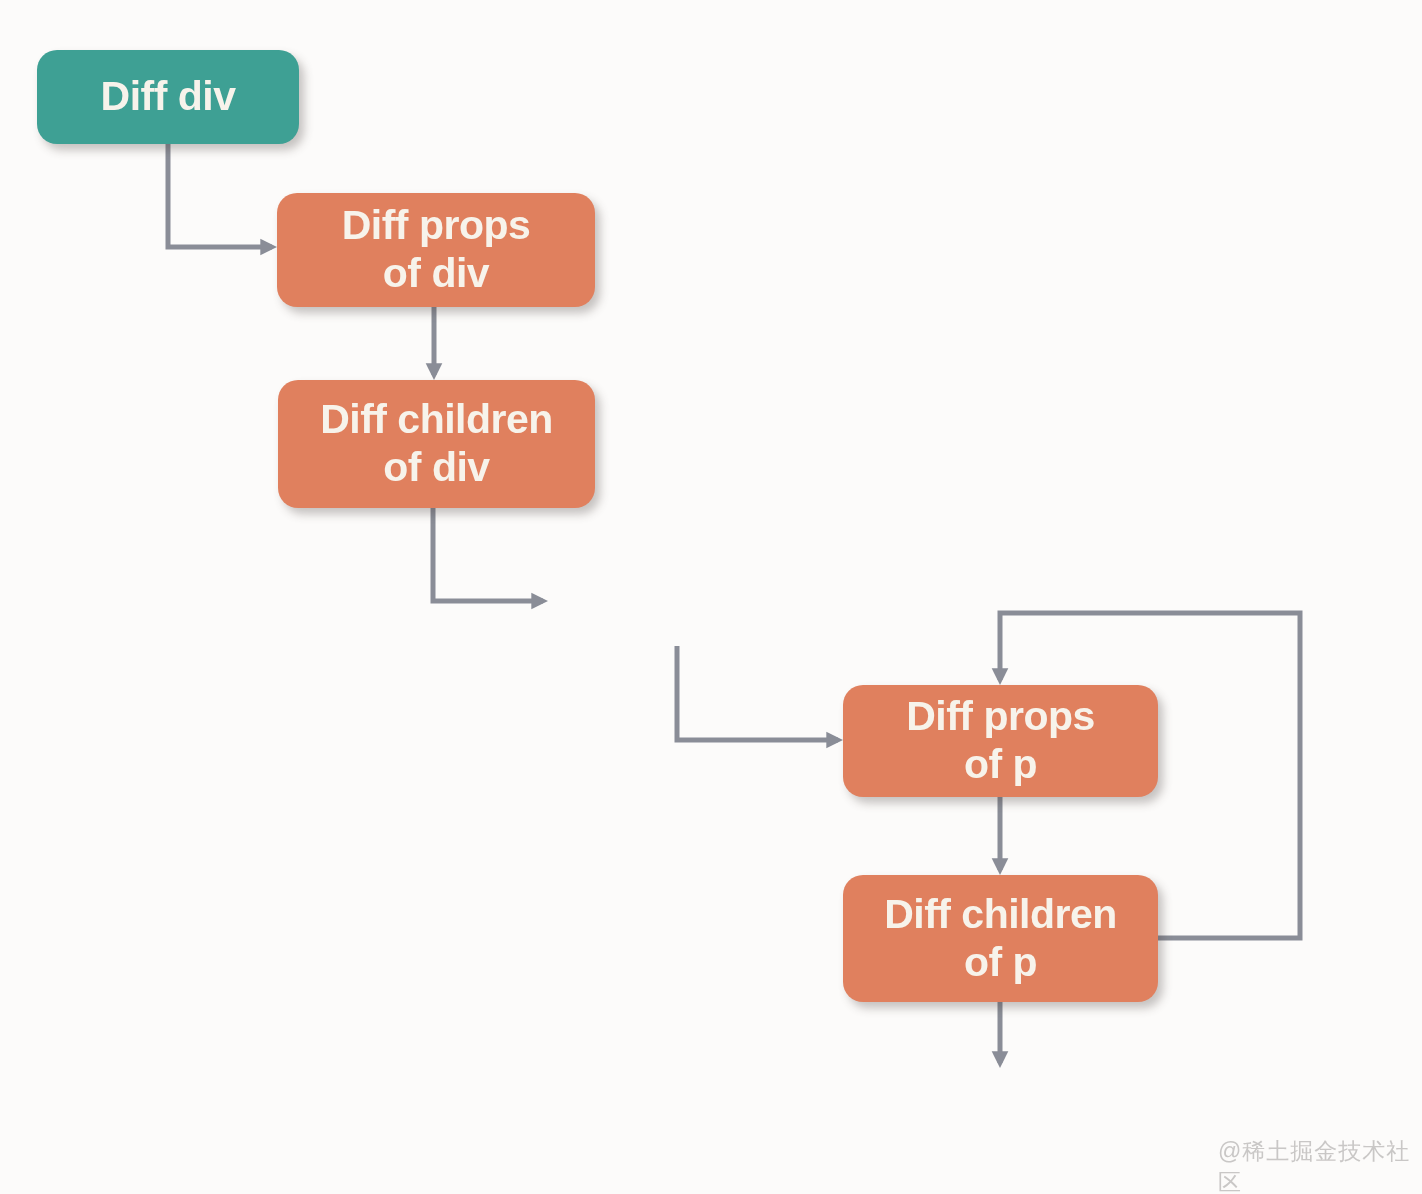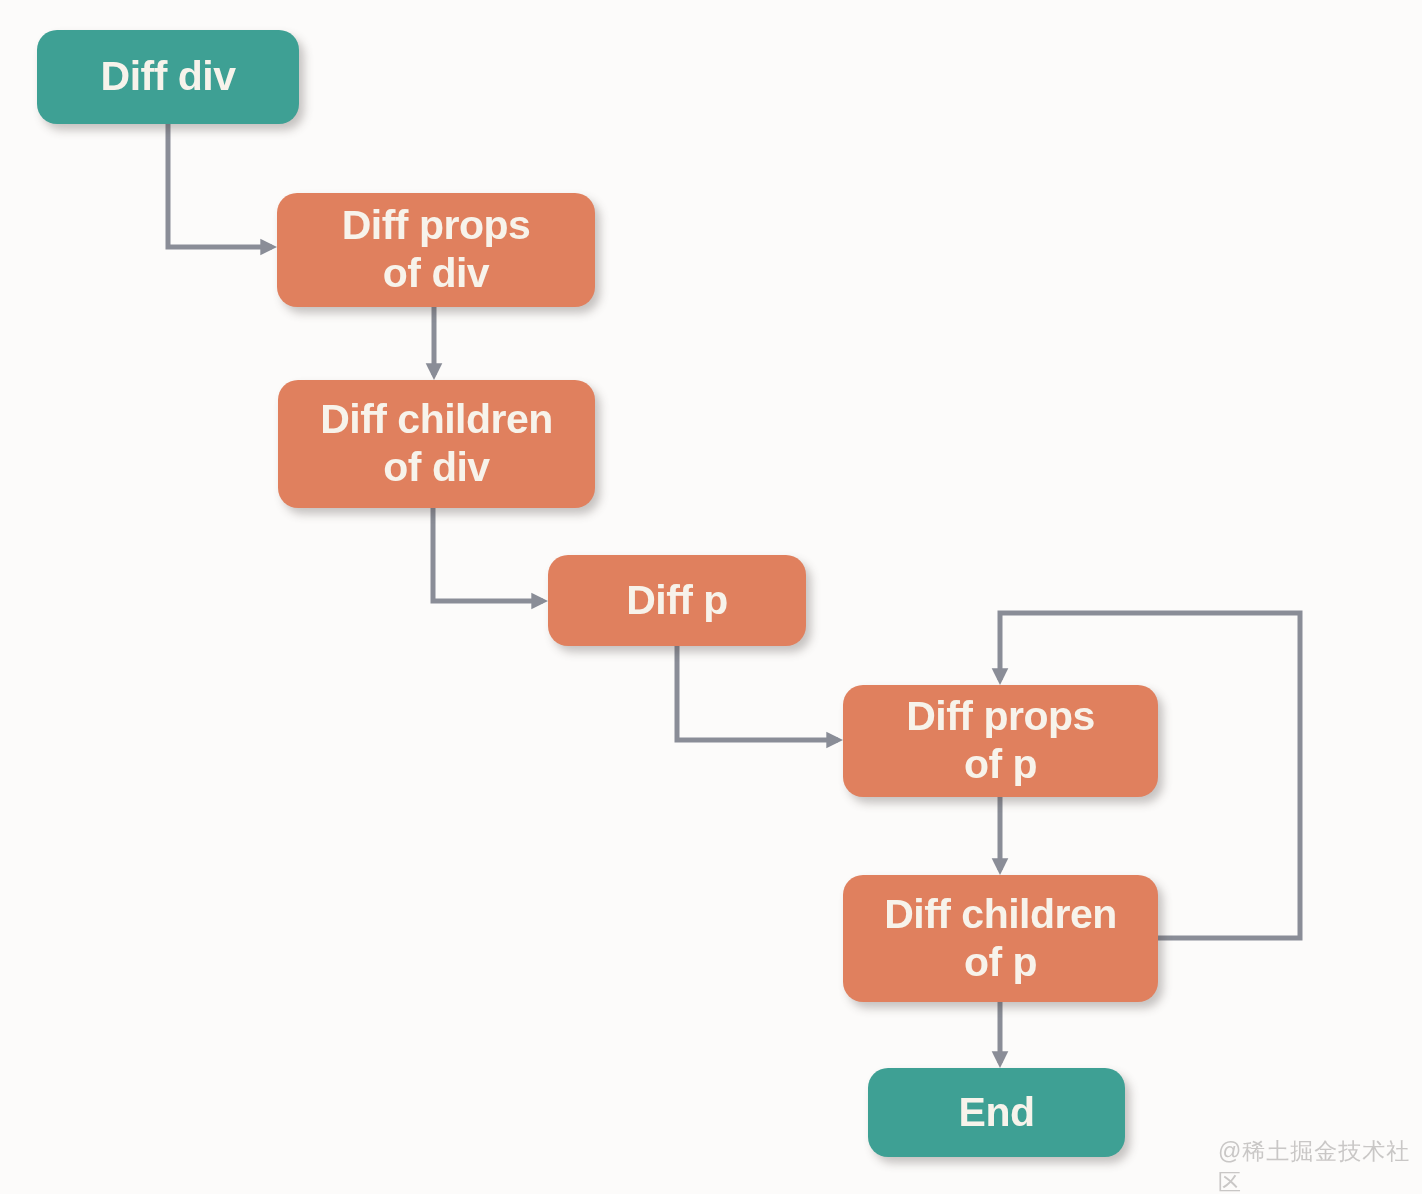"Diff div" .node.teal { margin-top: none -> 20px }
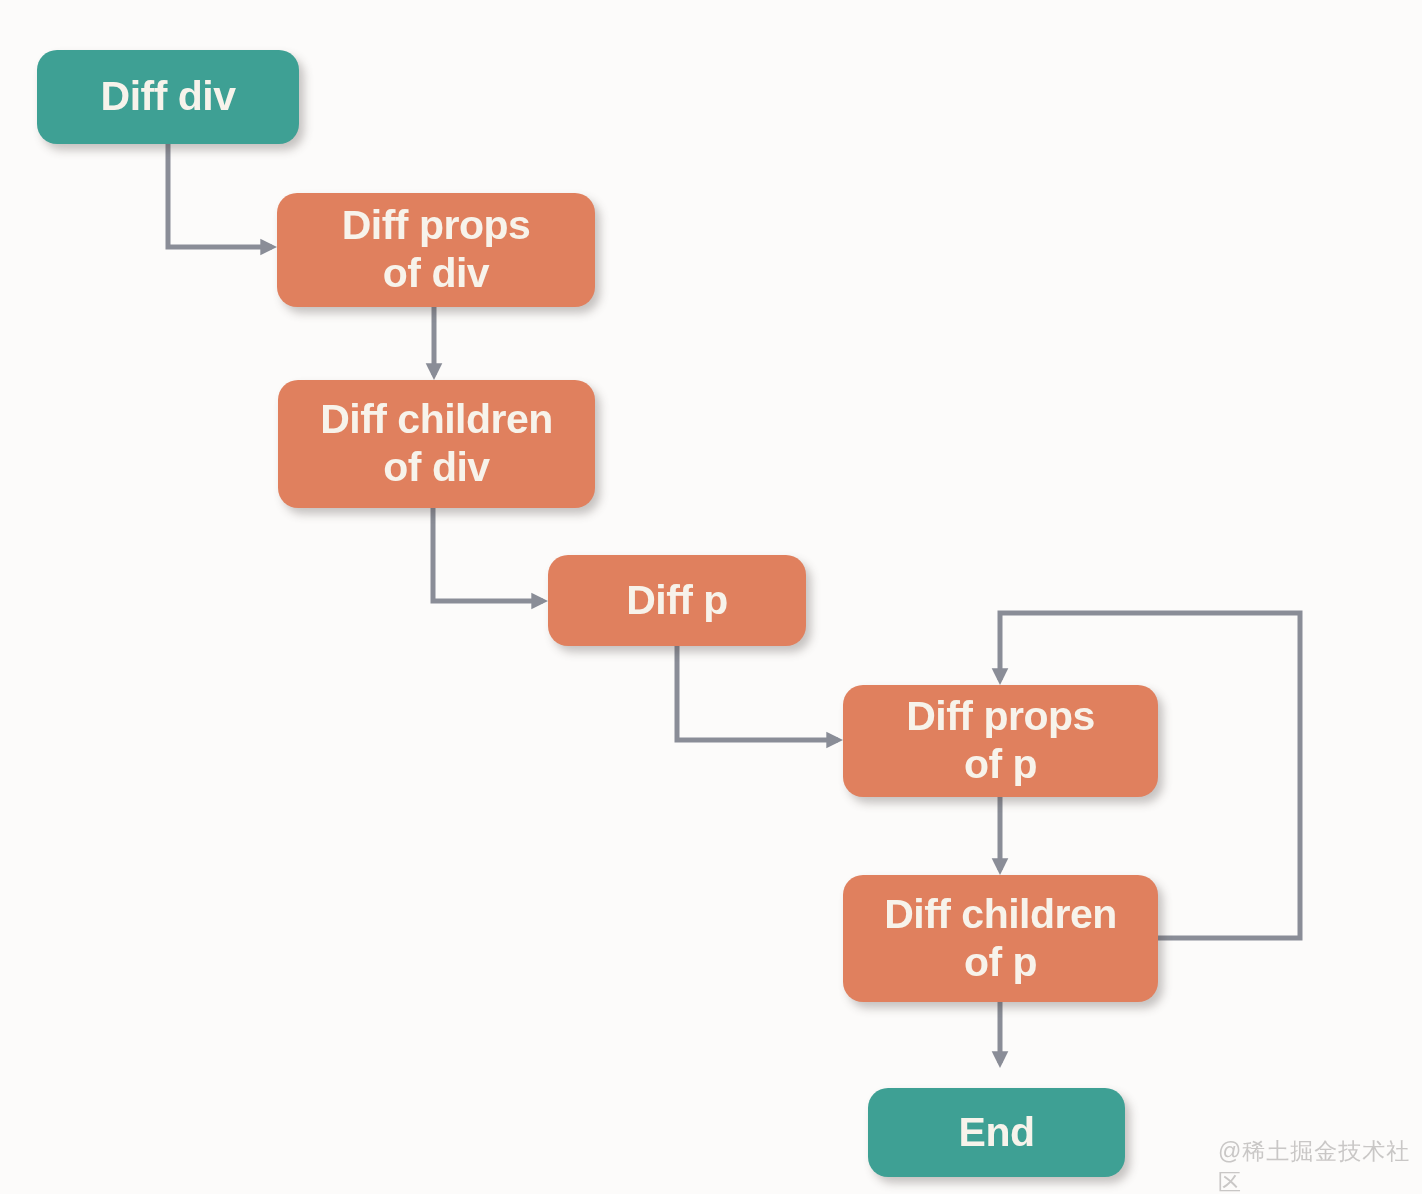"Diff p" div.node { html: <div> <span>Diff p</span> </div> -> none }
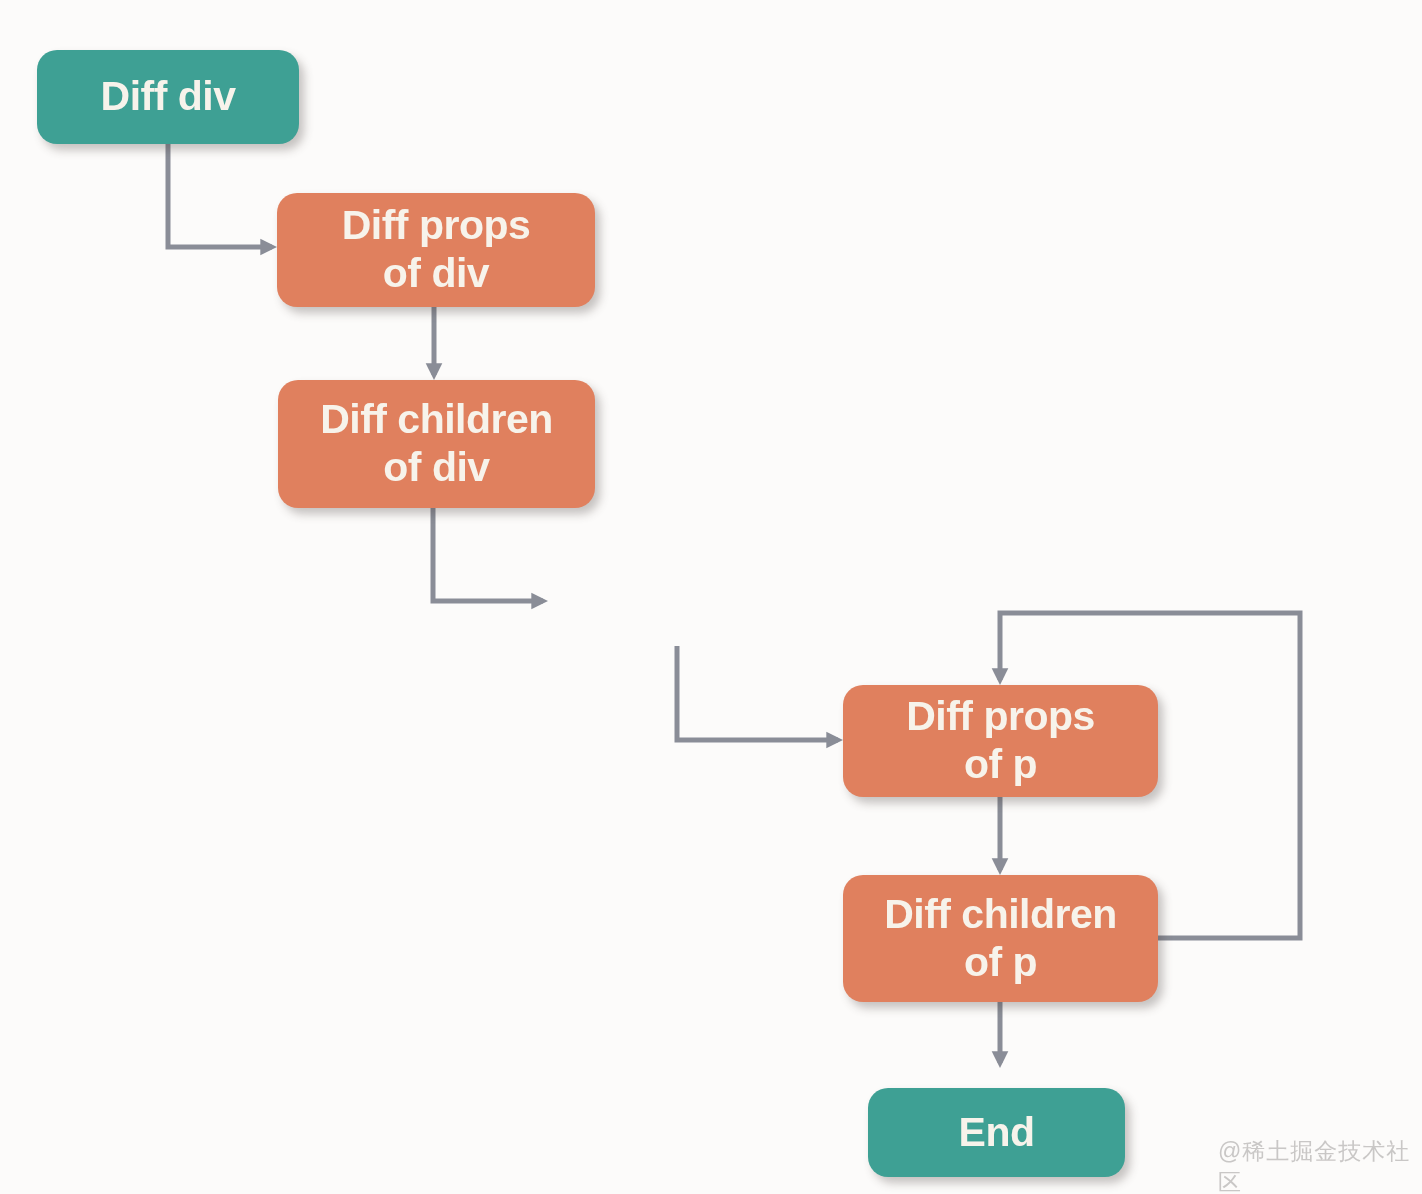"End" div.node { html: <div> <span>End</span> </div> -> none }
